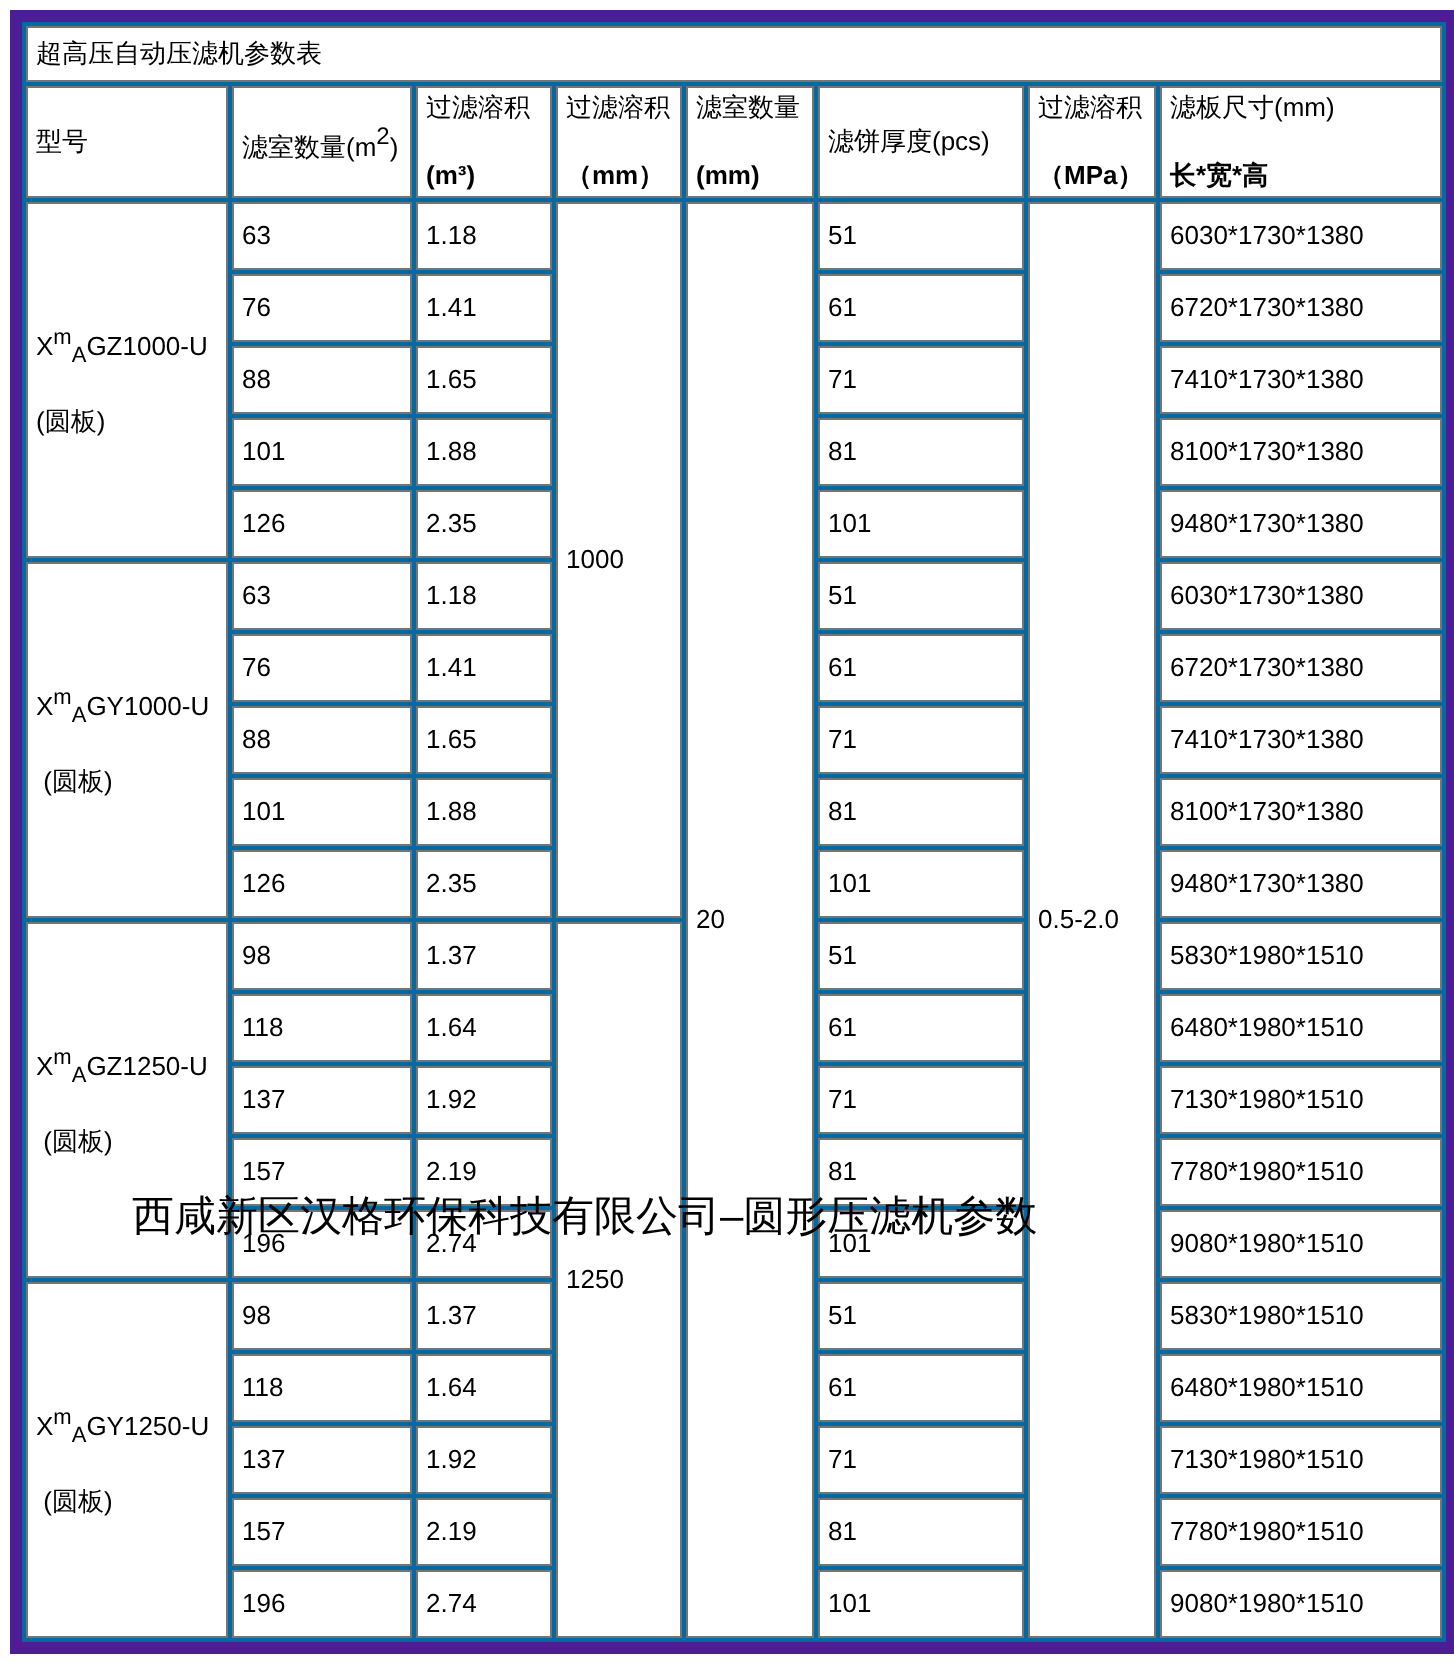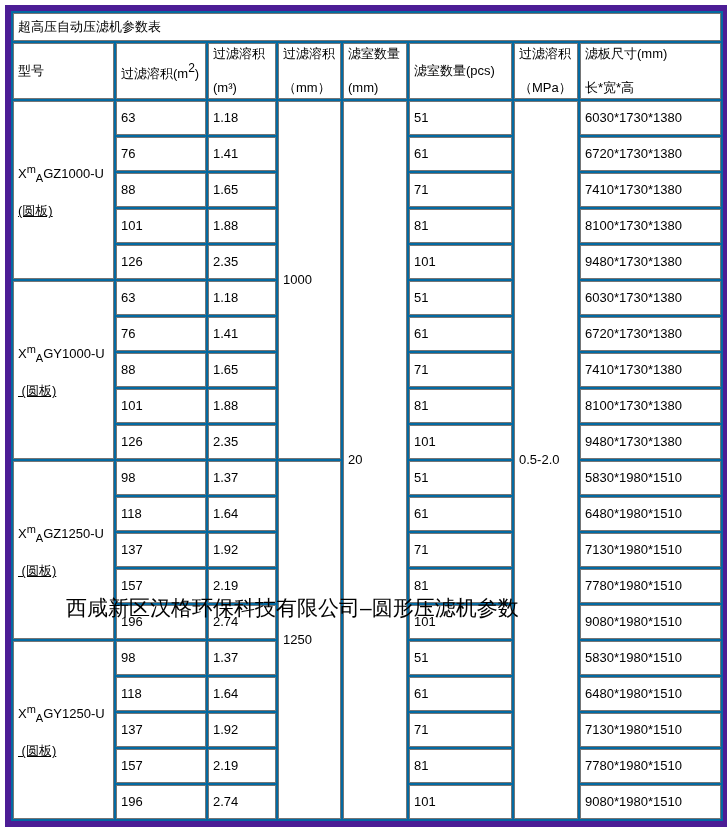"过滤溶积(m" span { text: 过滤溶积 -> 滤室数量 }
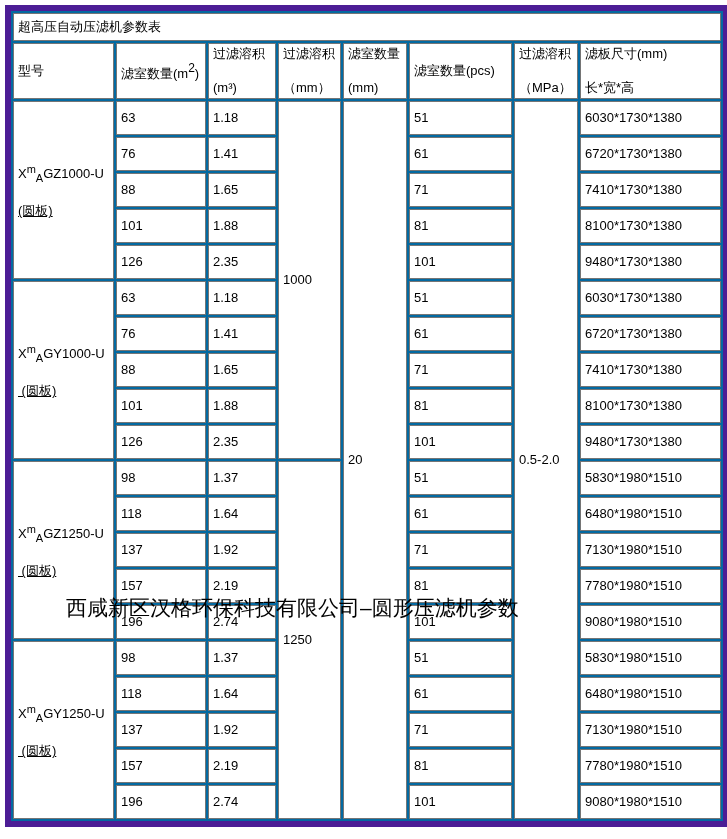"滤室数量(pcs)" td { text: 室数量 -> 饼厚度 }
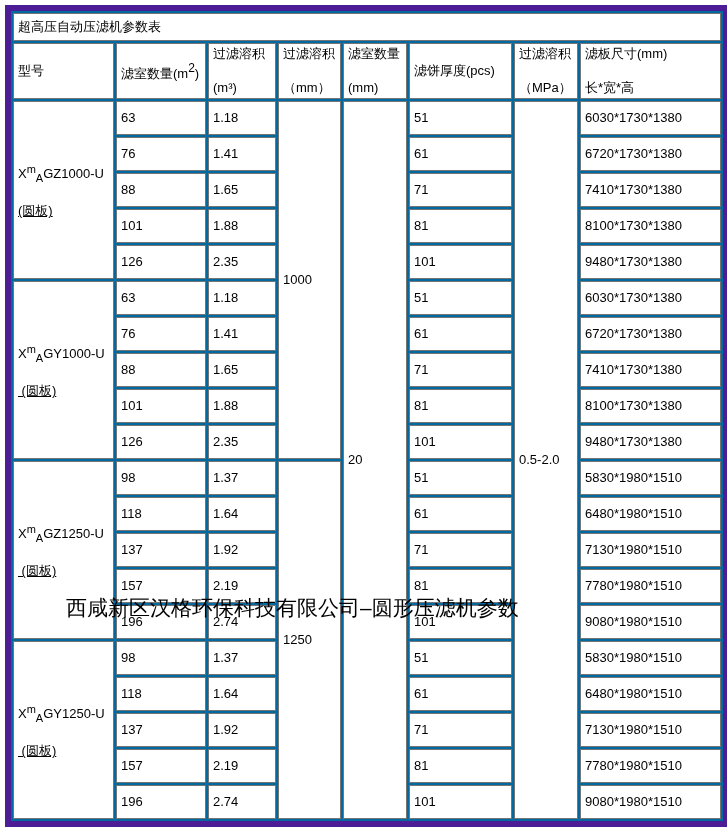"(m³)" .l2 { font-weight: none -> bold }
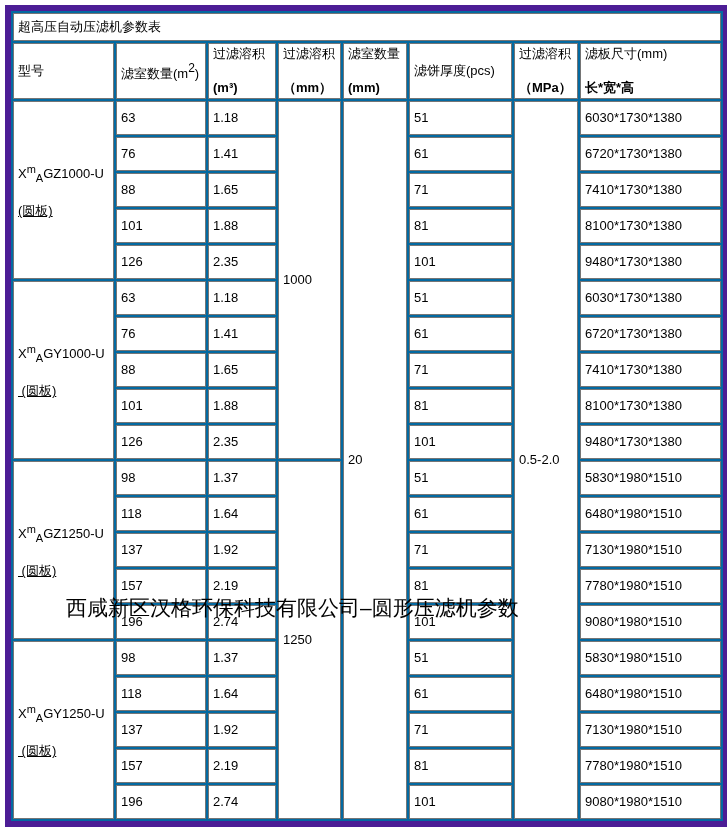"(圆板)" .mnote { text-decoration: underline -> none }
